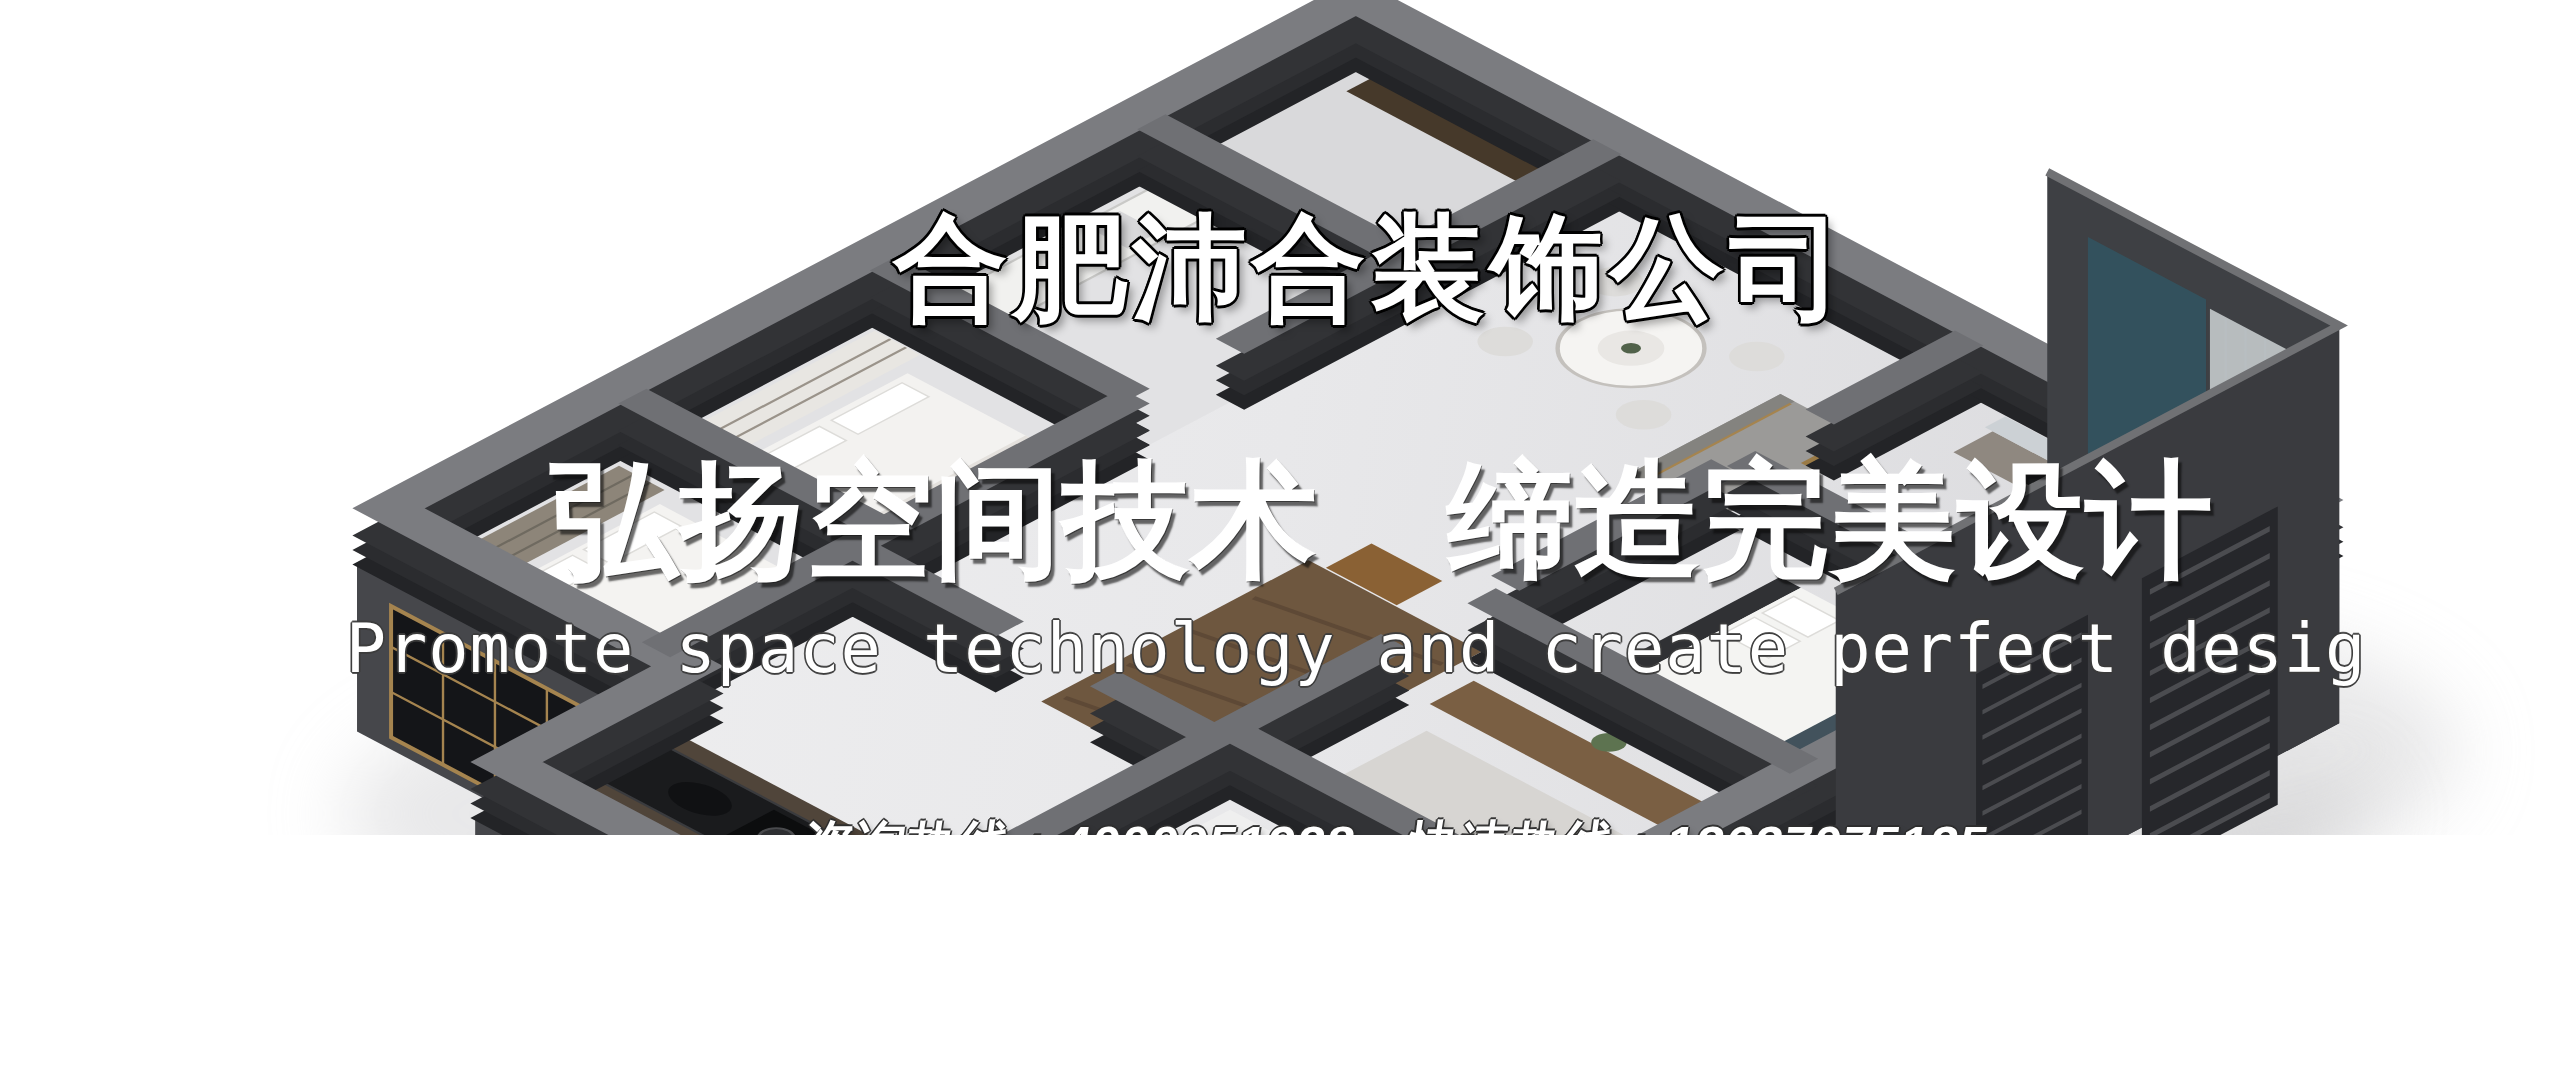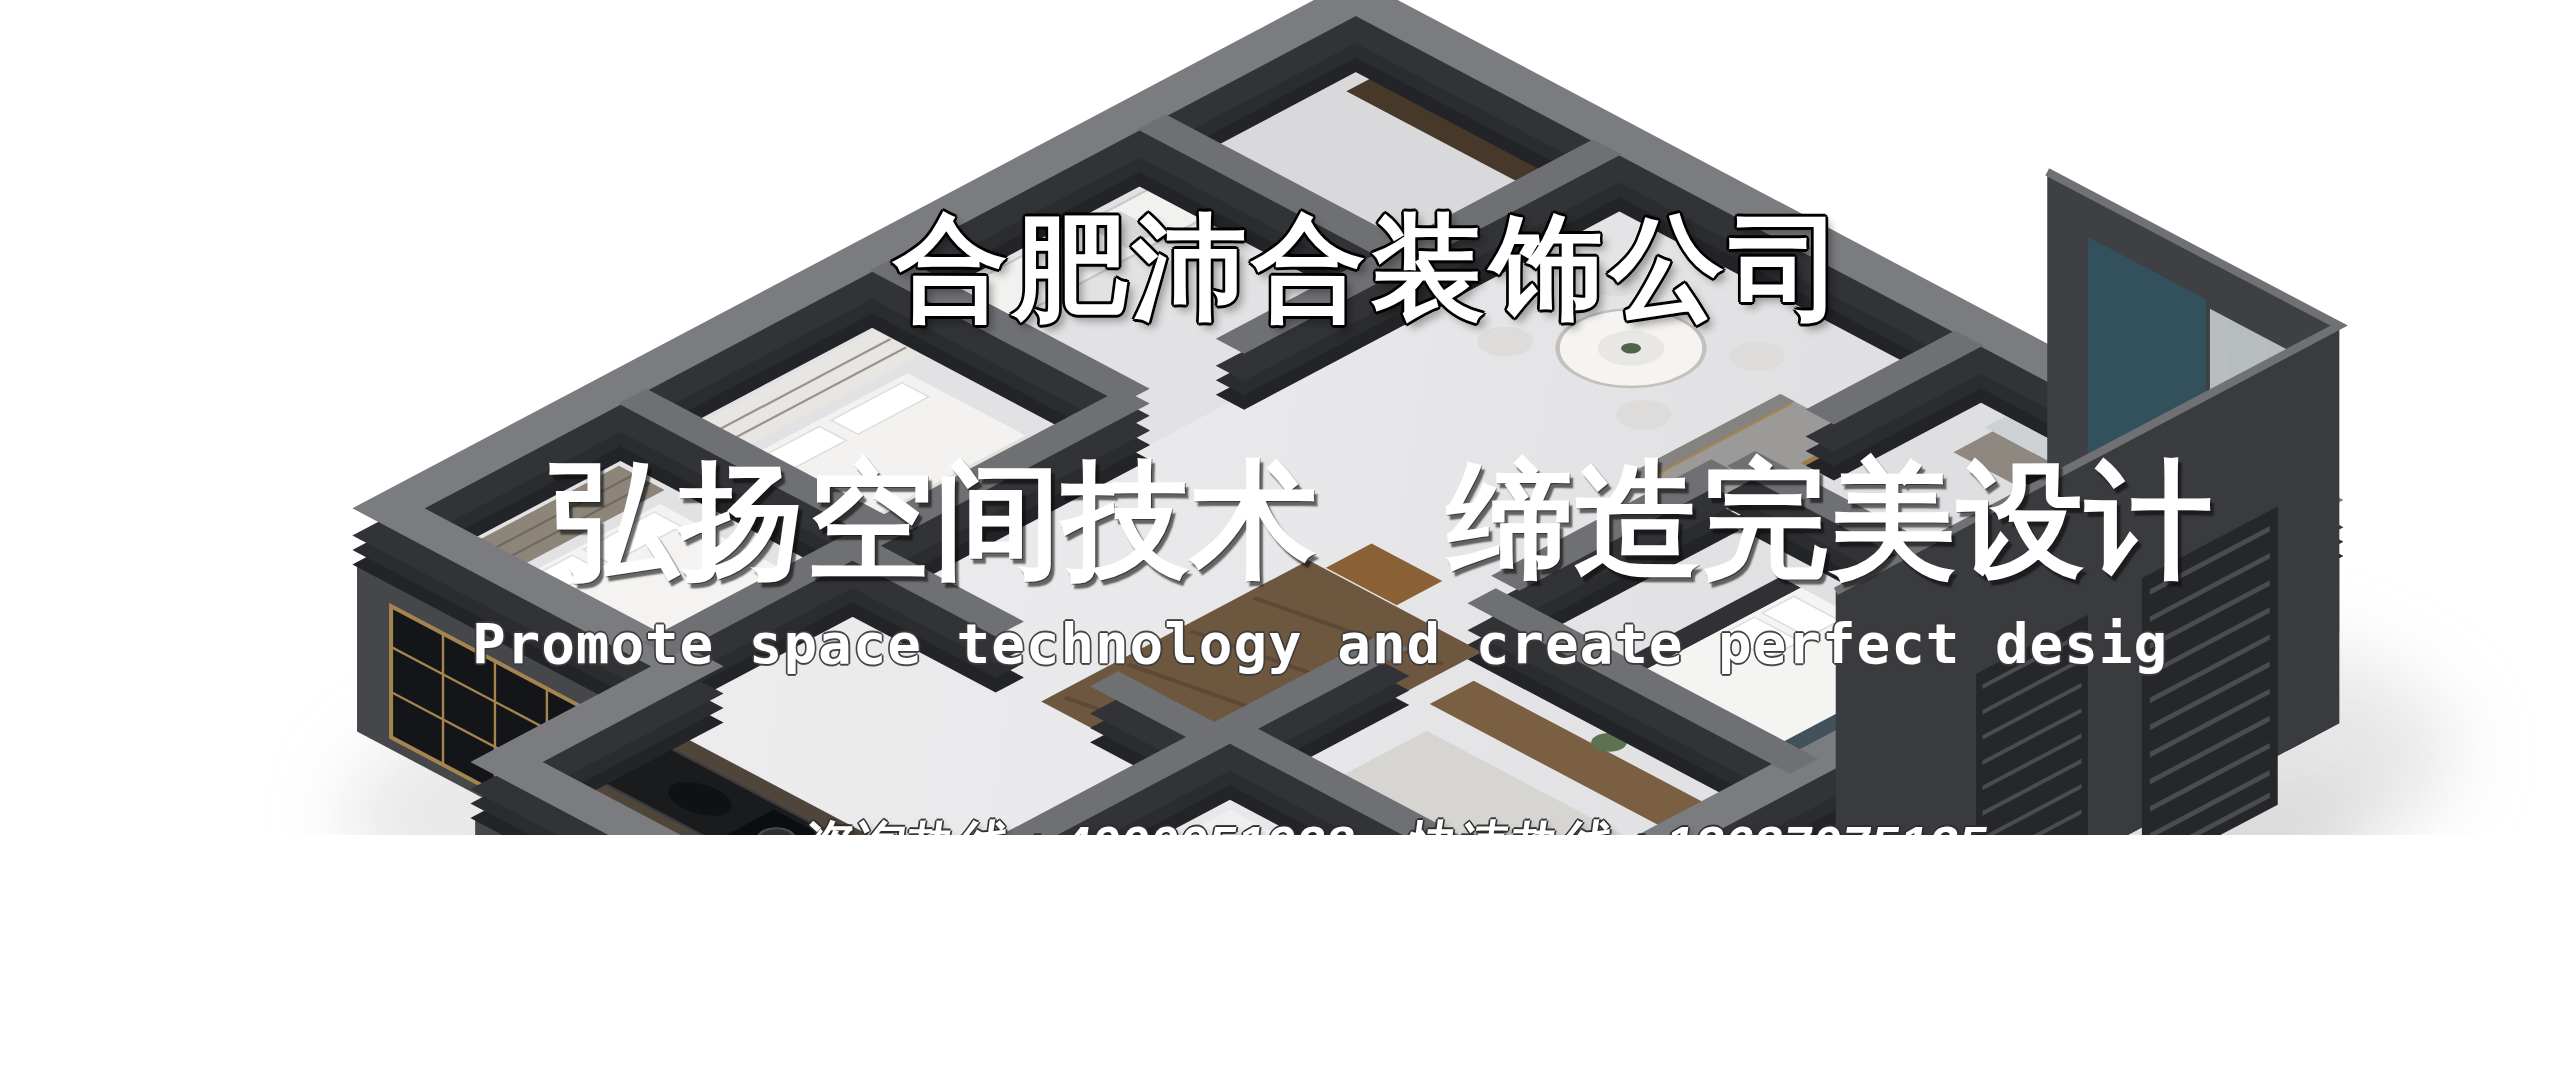"Promote space technology and create" .slogan-en { font-size: 56px -> 67px; font-weight: bold -> normal; left: 1320px -> 1356px }
